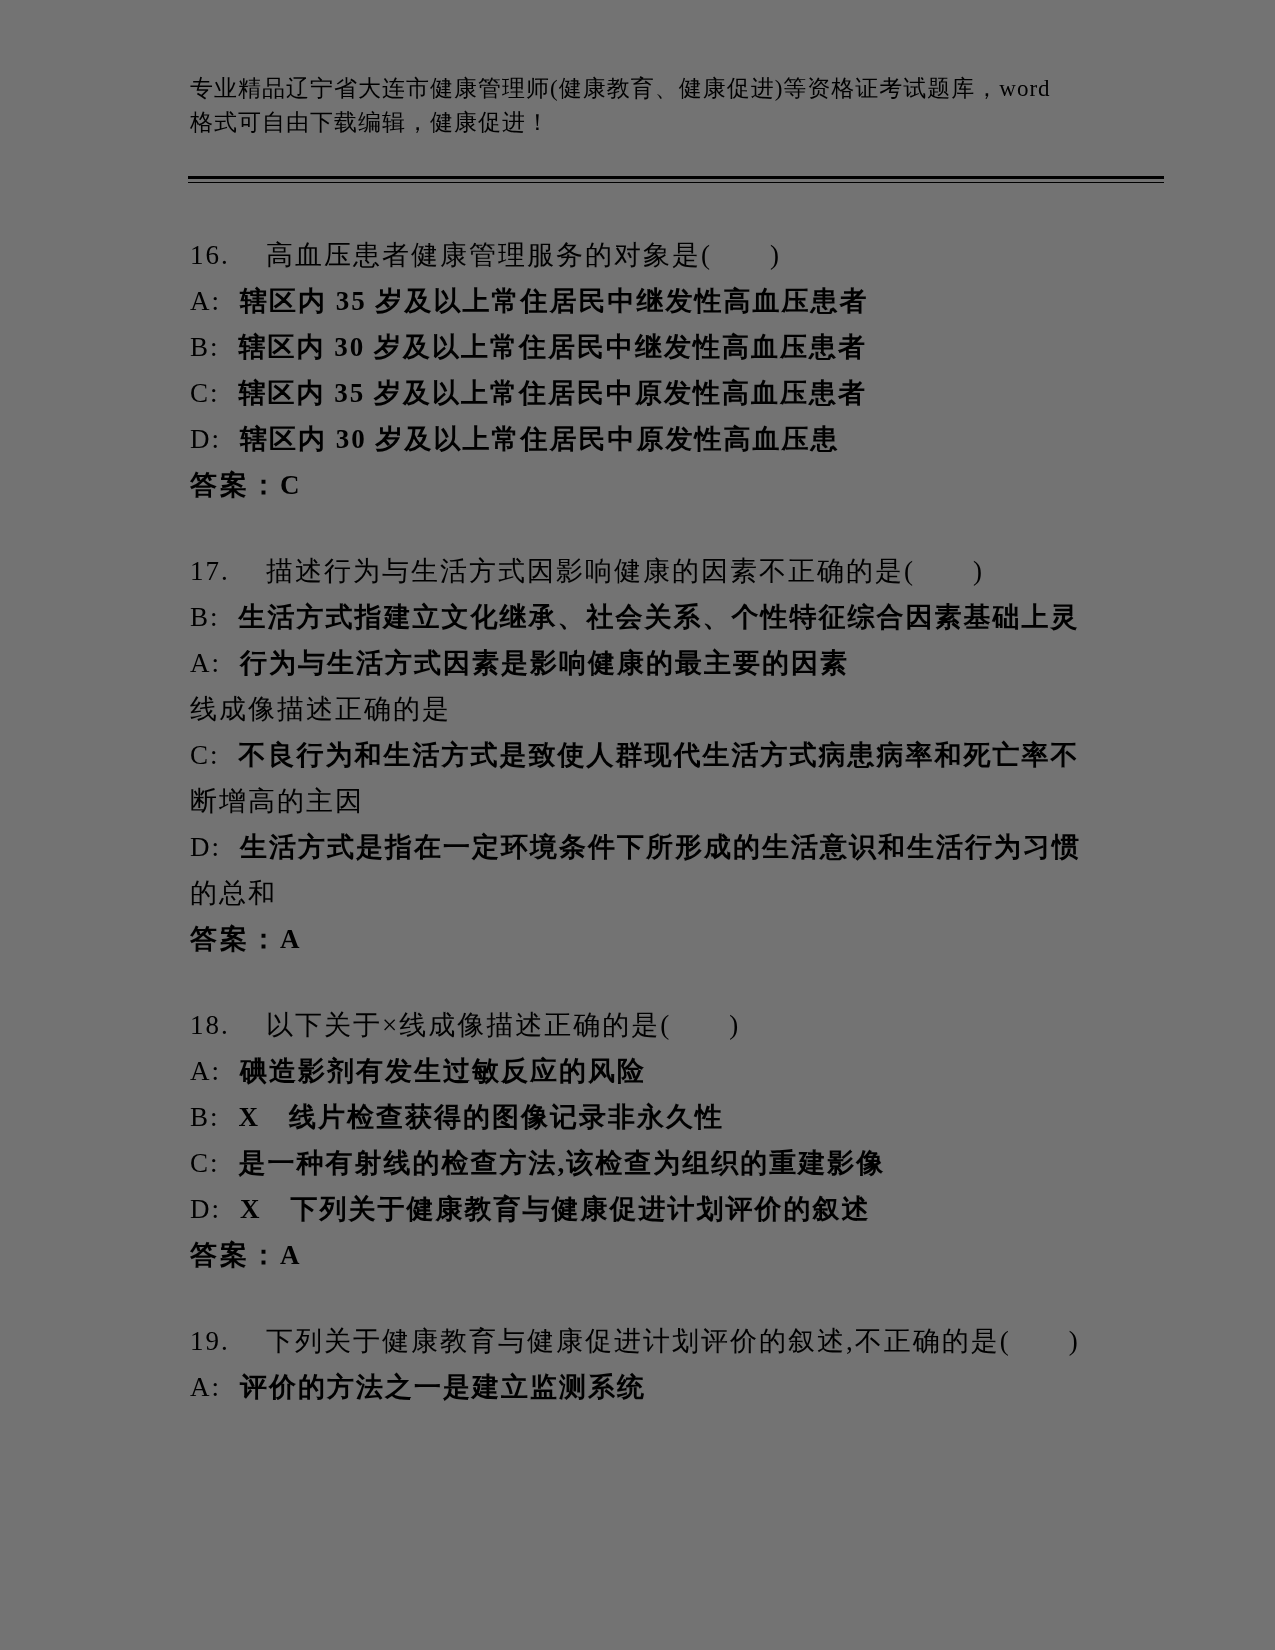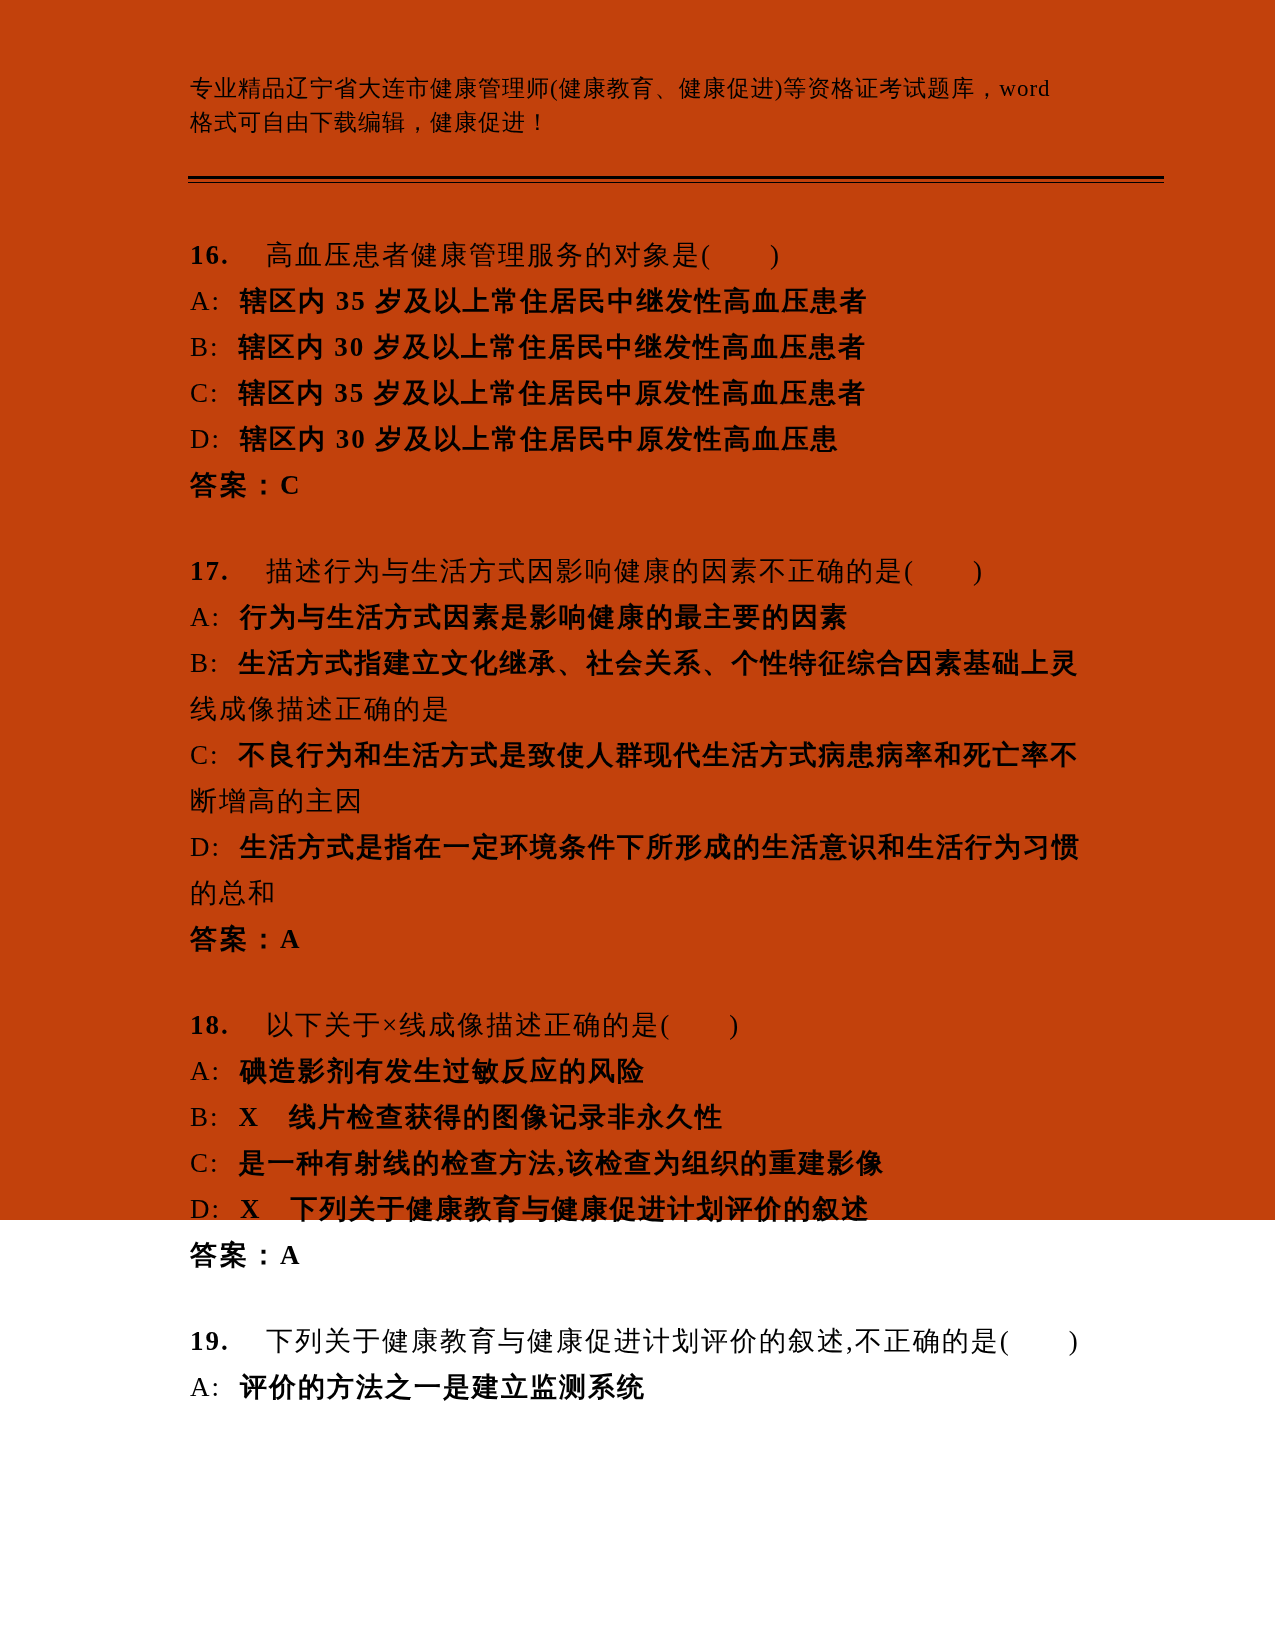"专业精品辽宁省大连市健康管理师(健康教育、健康促进)等资格证考试题库，word" .page { background: #c2410c -> #737373; height: 1220px -> 1650px }
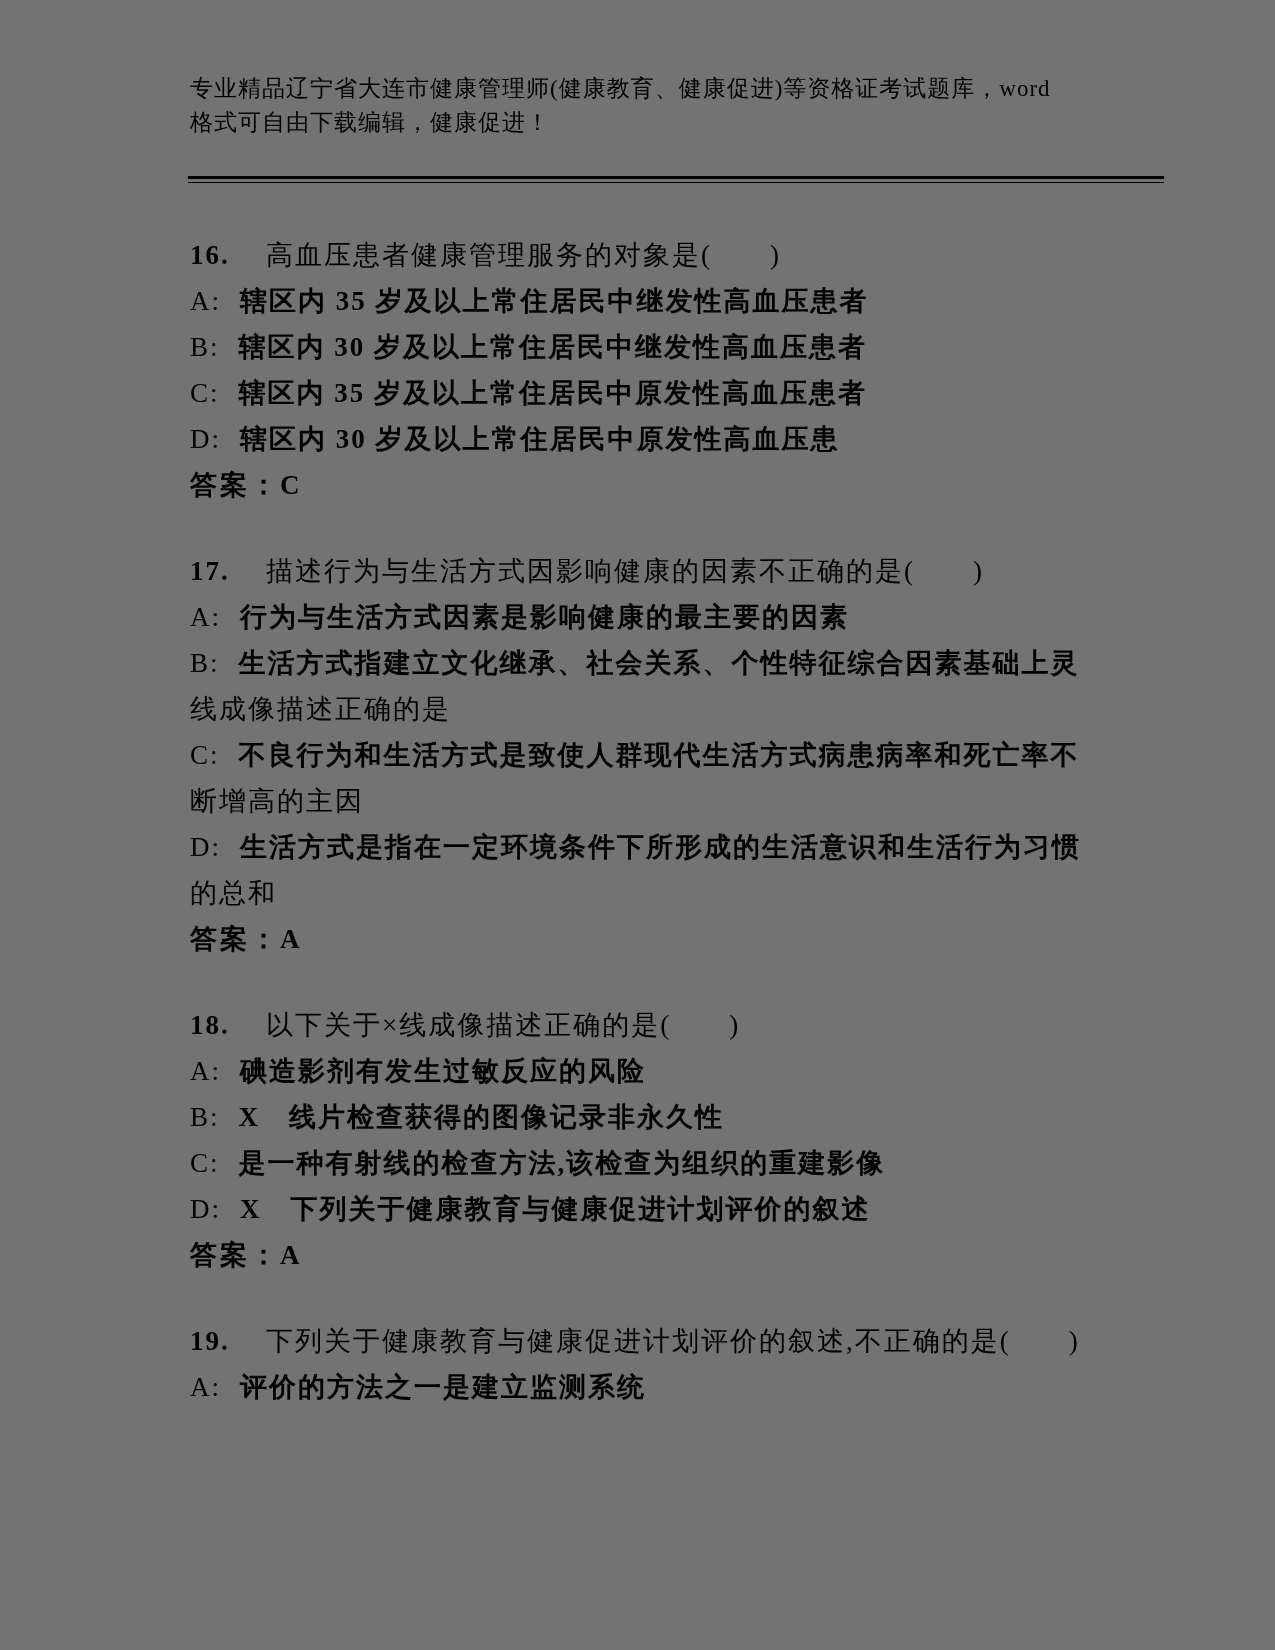"16." .q-num { font-weight: bold -> none }
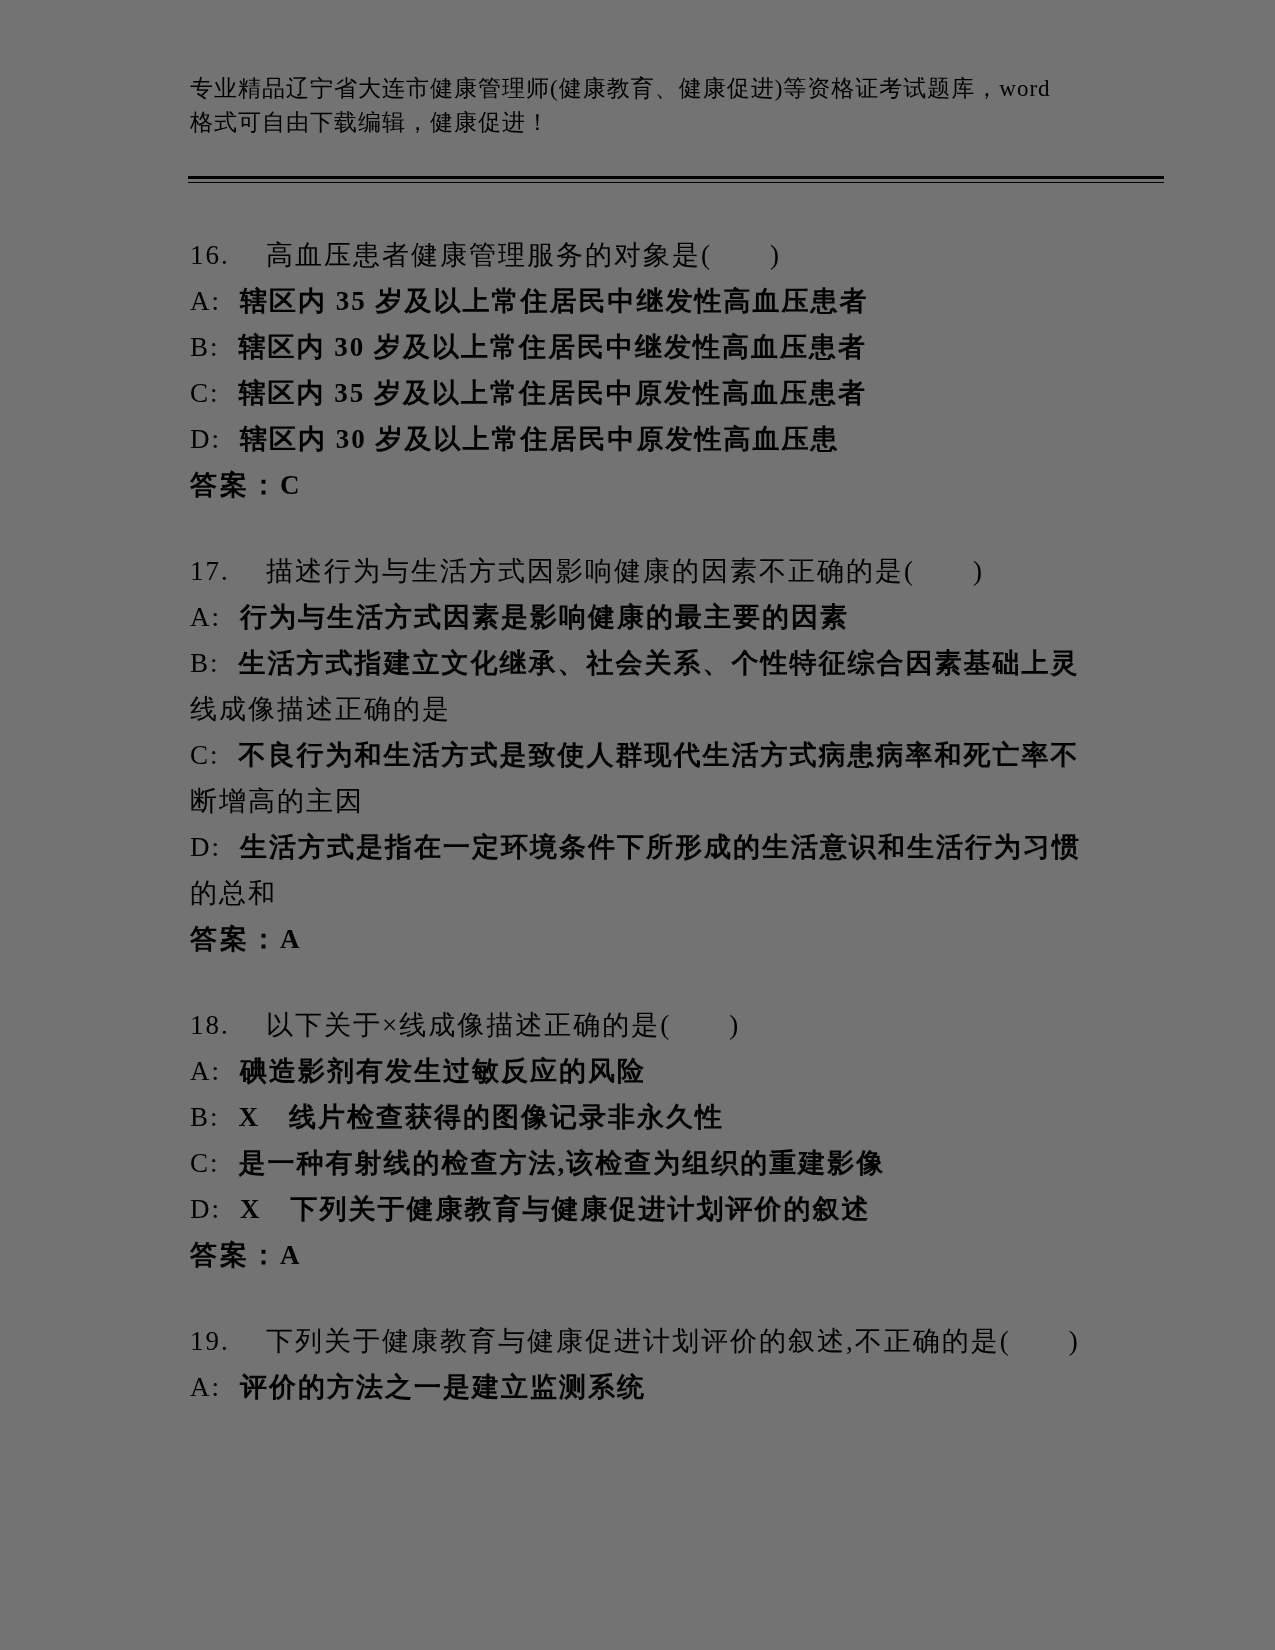"A: 行为与生活方式因素是影响健康的最主要的因素" p.line { order: before "B: 生活方式指建立文化继承、社会关系、个性特征综合因素基础上灵" -> after "B: 生活方式指建立文化继承、社会关系、个性特征综合因素基础上灵" }
